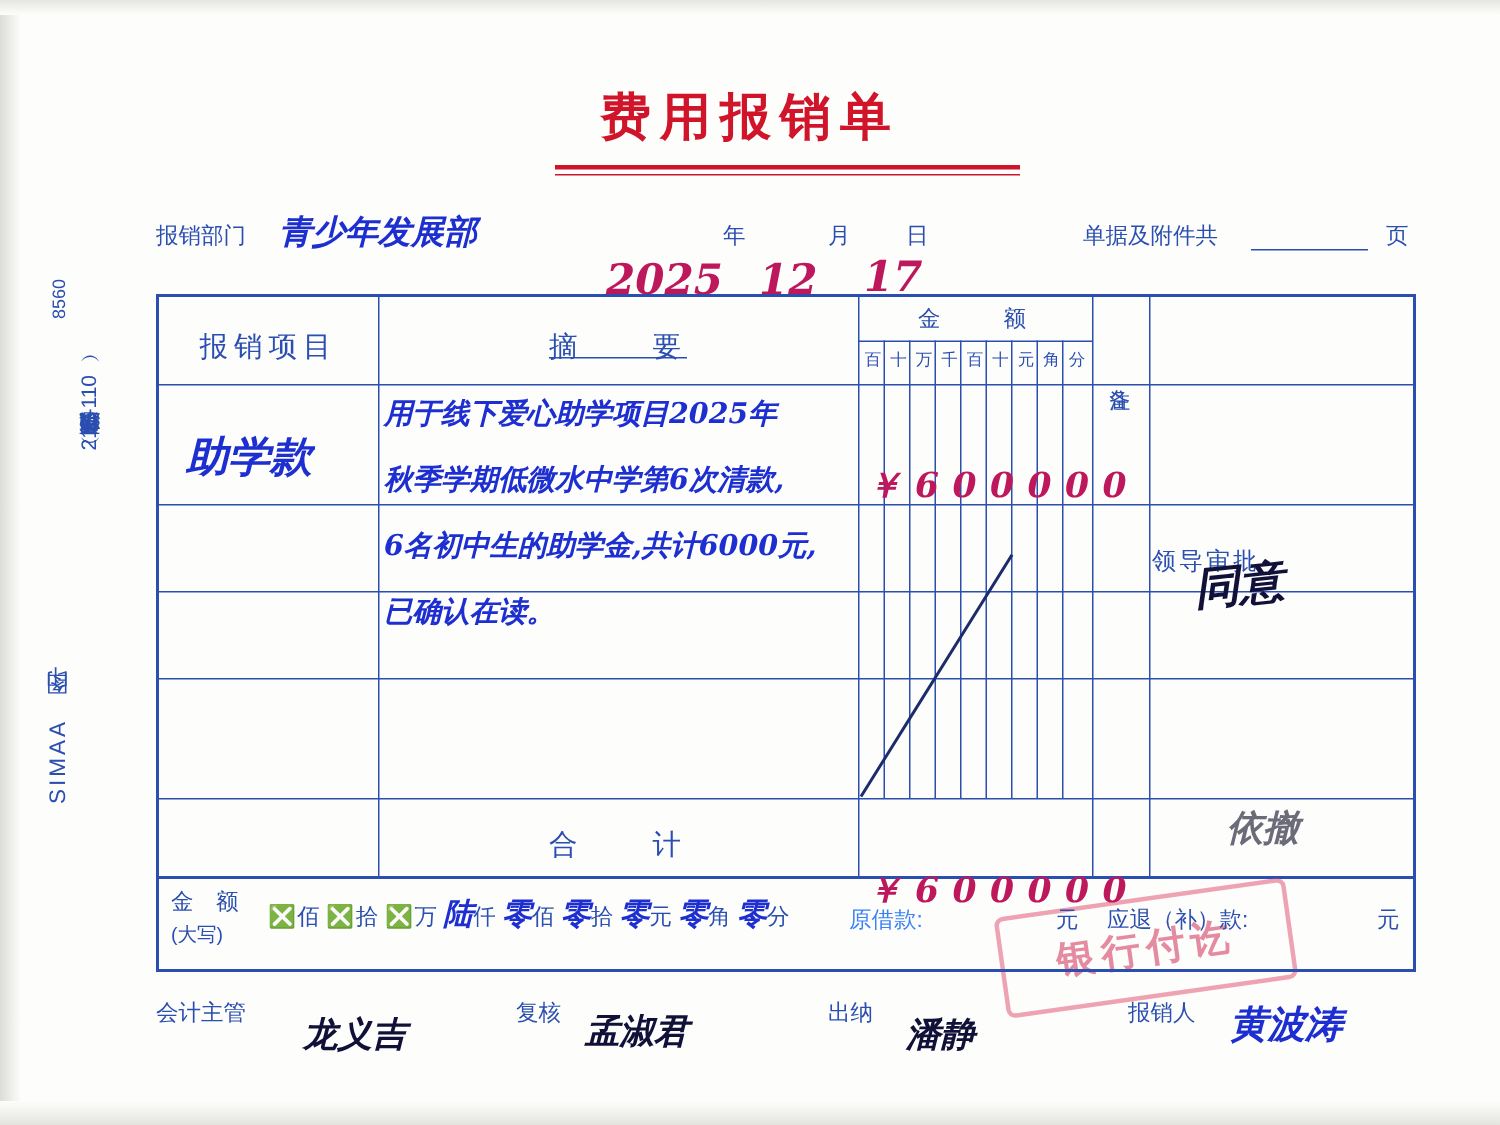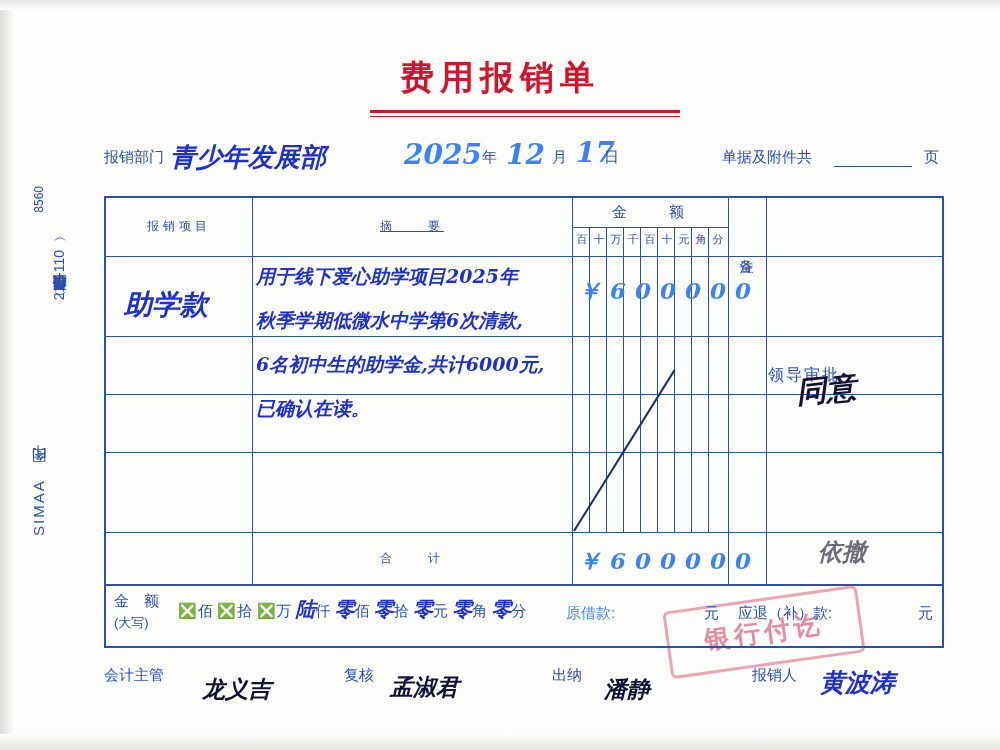"青少年发展部" span.hand { font-size: 26px -> 22px; left: 66px -> 82px }
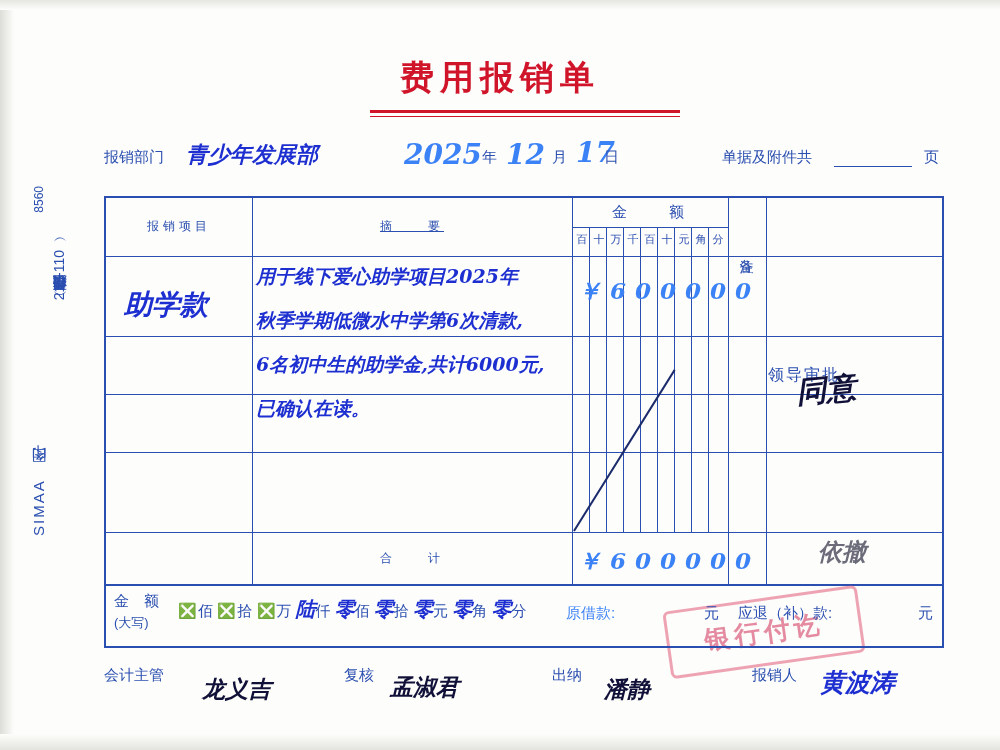"2025" .hand-dark { color: #3b82f6 -> #be185d; margin-top: none -> 32px }
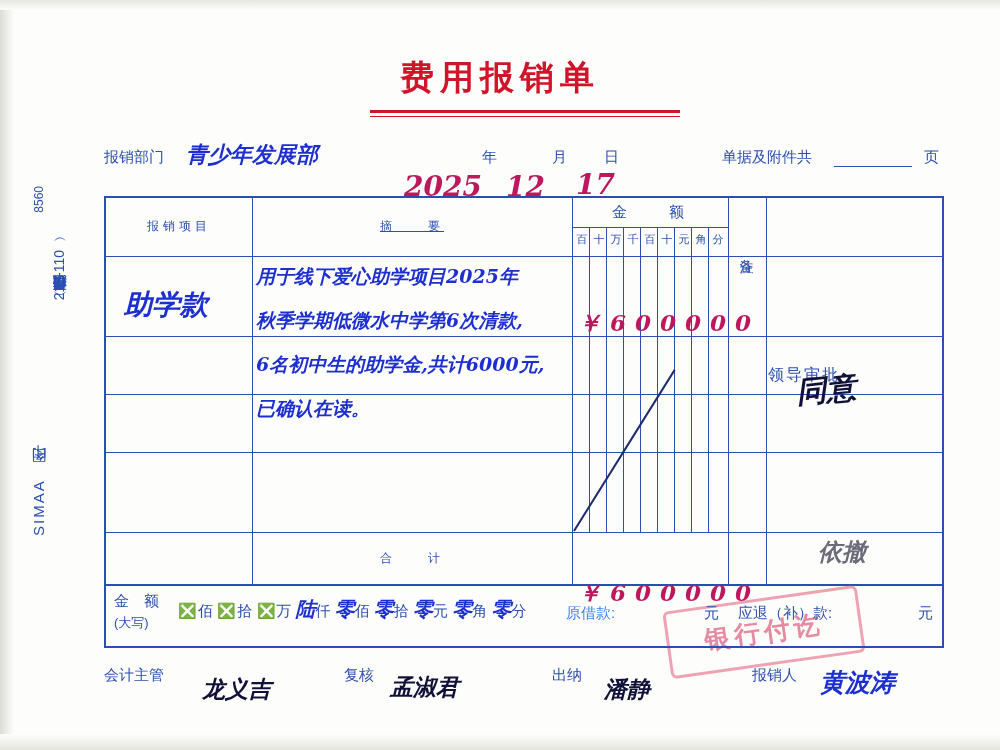"报销项目" .cellhdr { font-size: 12px -> 19px }
